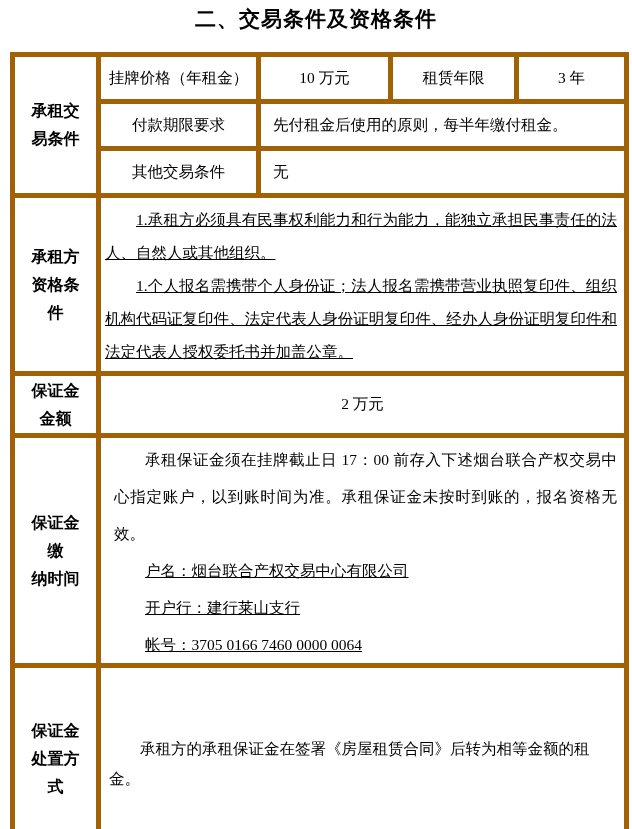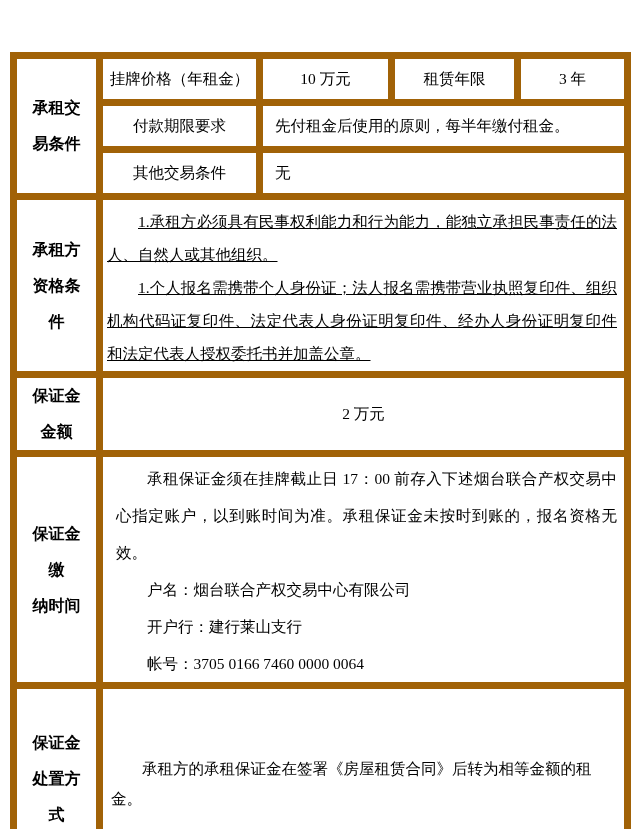"二、交易条件及资格条件" div.doc-title { html: none -> <div>二、交易条件及资格条件</div> }
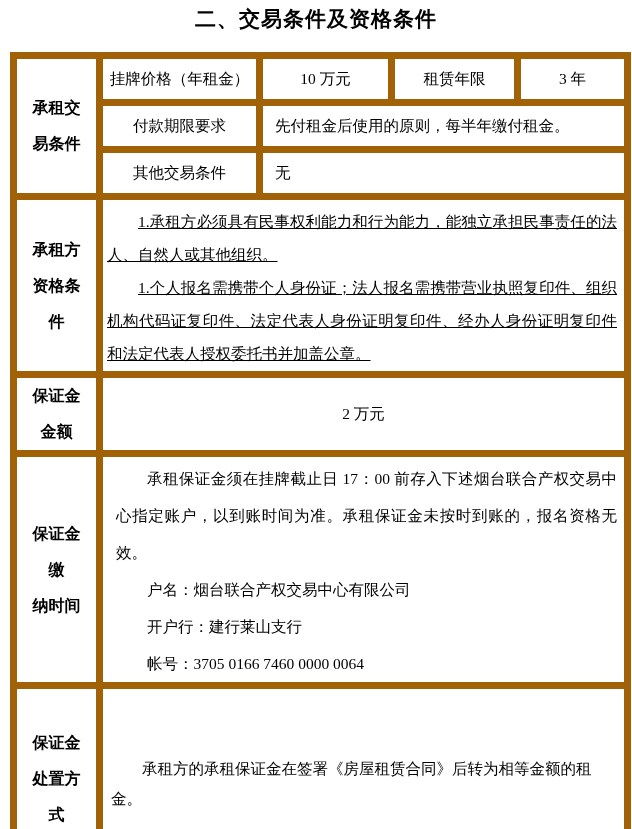"挂牌价格（年租金）" td { border: 7px solid #a16207 -> 5px solid #a16207 }
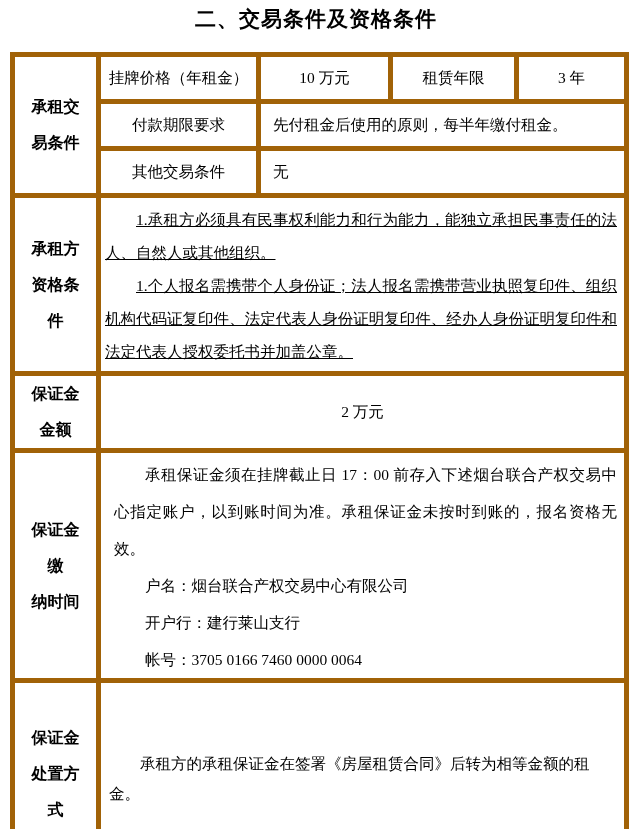"承租交" td.row-header { line-height: 36px -> 28px }
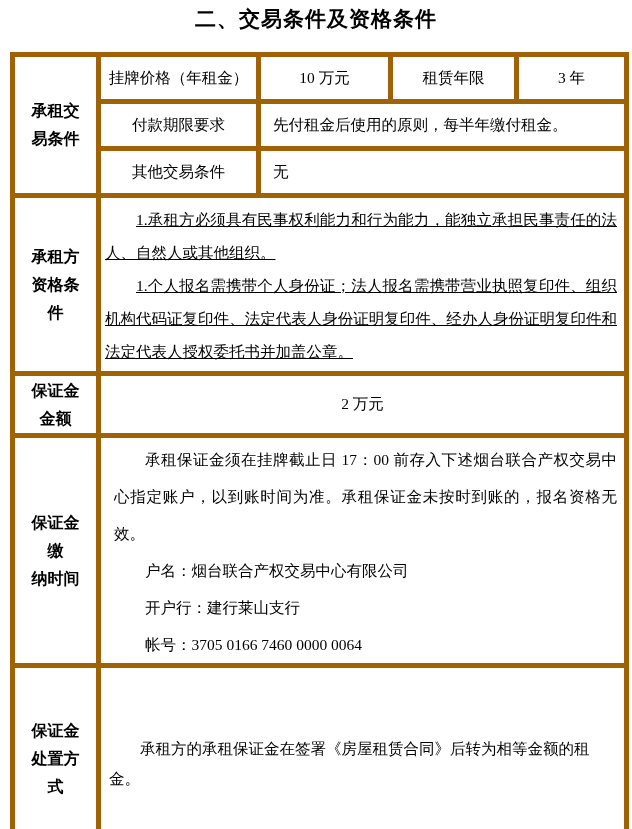"户名：烟台联合产权交易中心有限公司" td.pay-cell .info-line { text-decoration: none -> underline }
